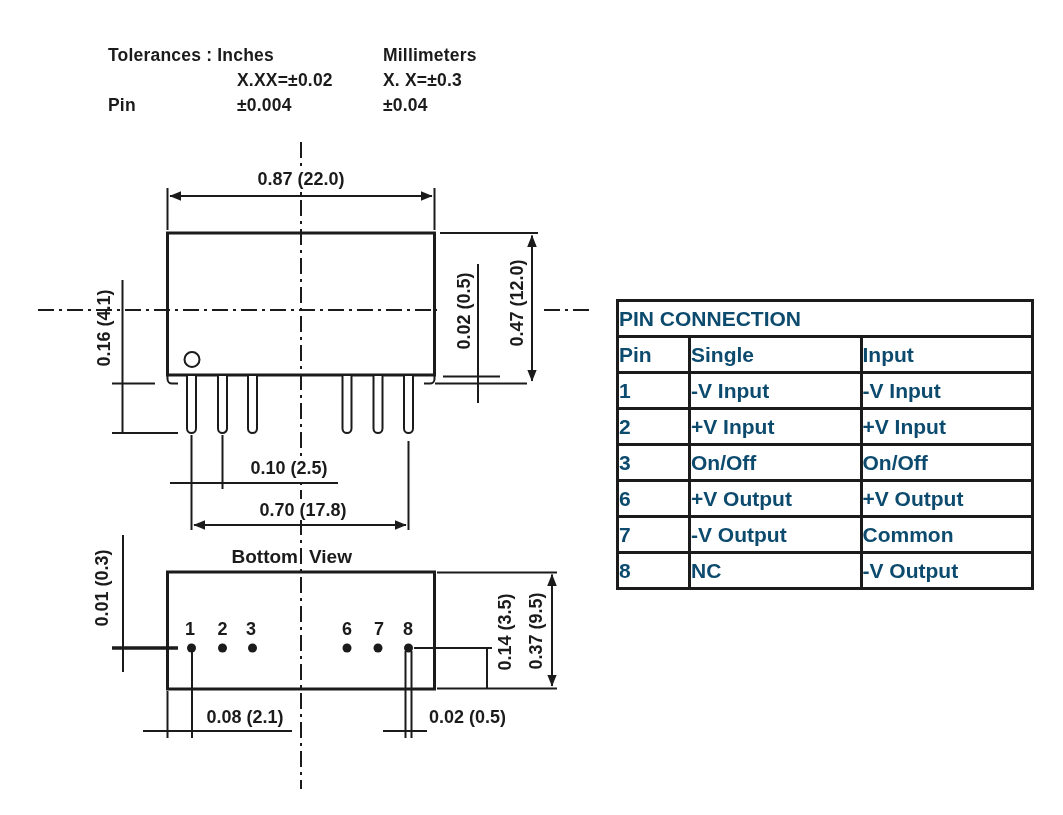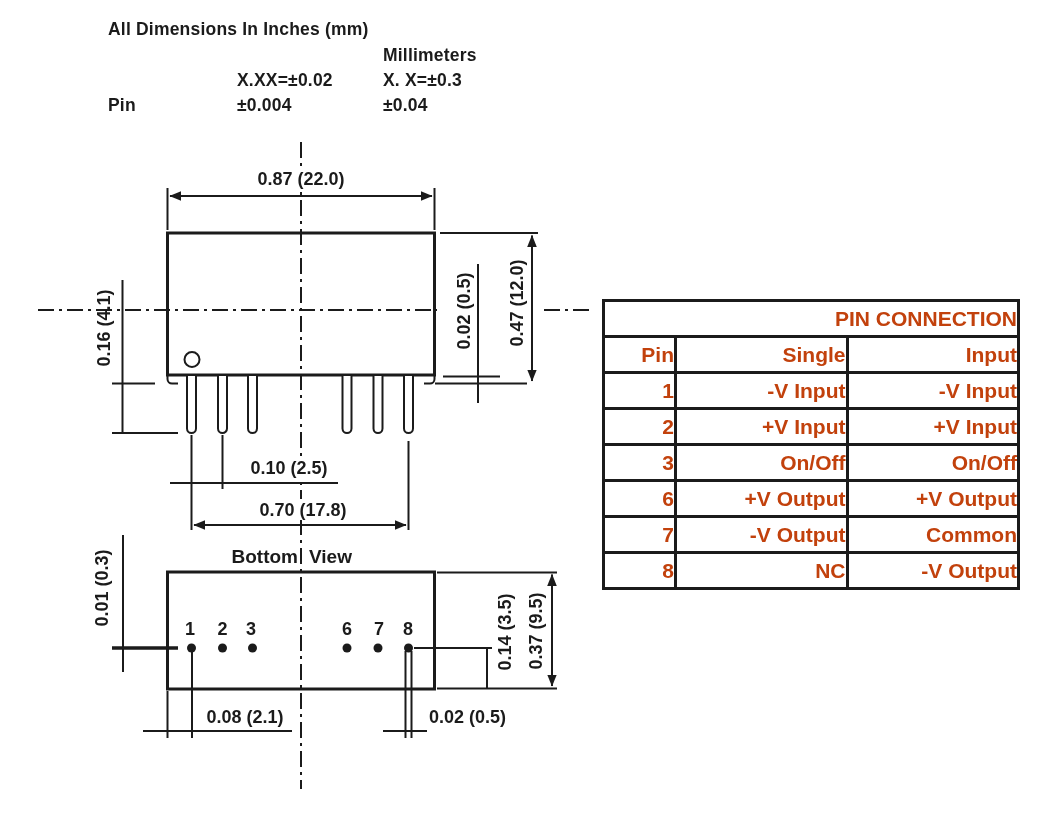"All Dimensions In Inches (mm)" div.note { html: <div>All Dimensions In Inches (mm)</div> -> none }
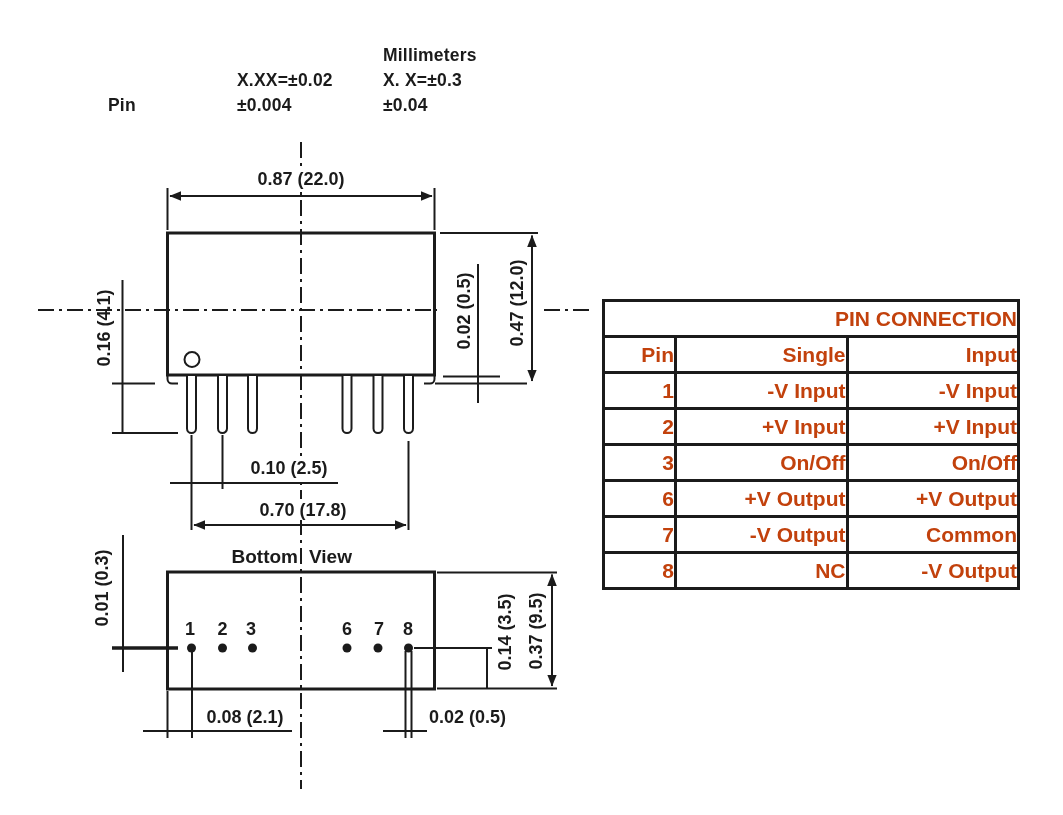"Tolerances : Inches" div.note { html: none -> <div>Tolerances : Inches</div> }
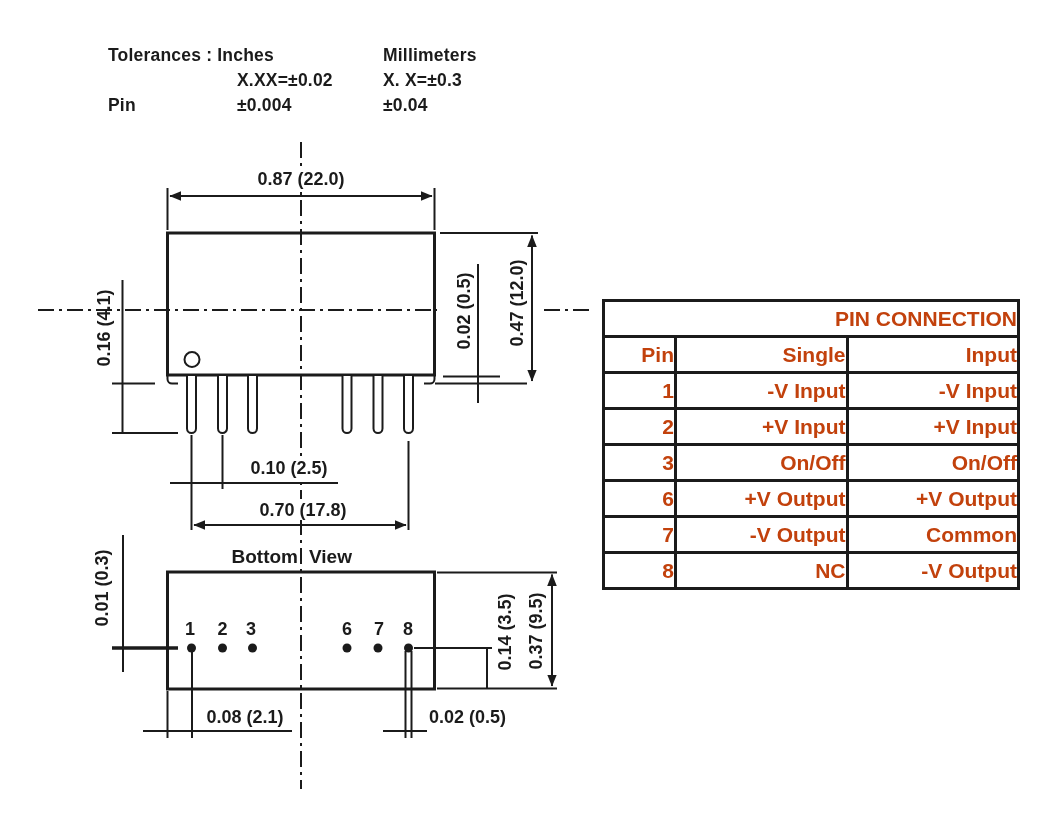"PIN CONNECTION" table.pin-table { color: #c2410c -> #0c4a6e; left: 602px -> 616px; text-align: right -> left }
